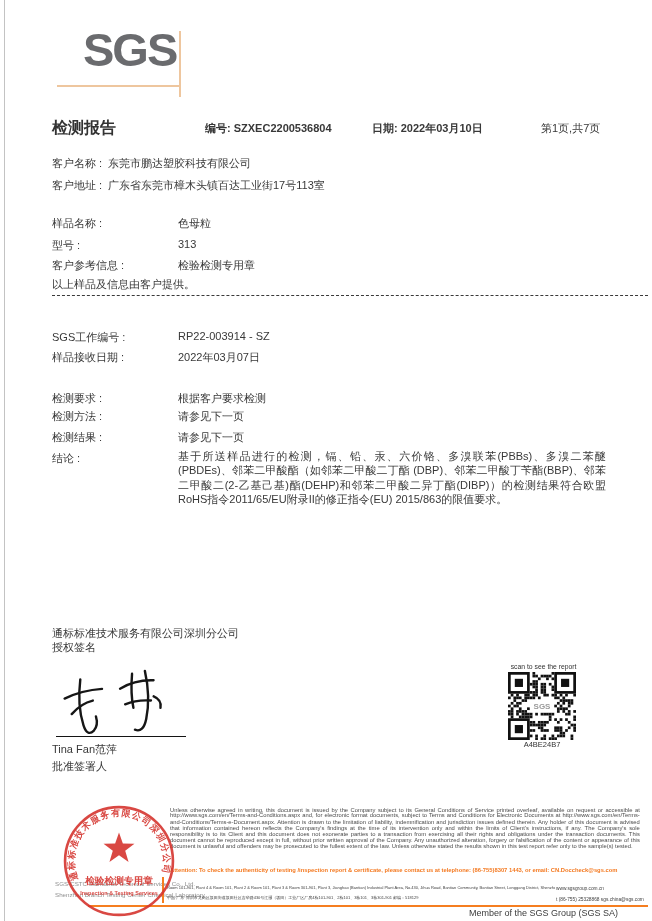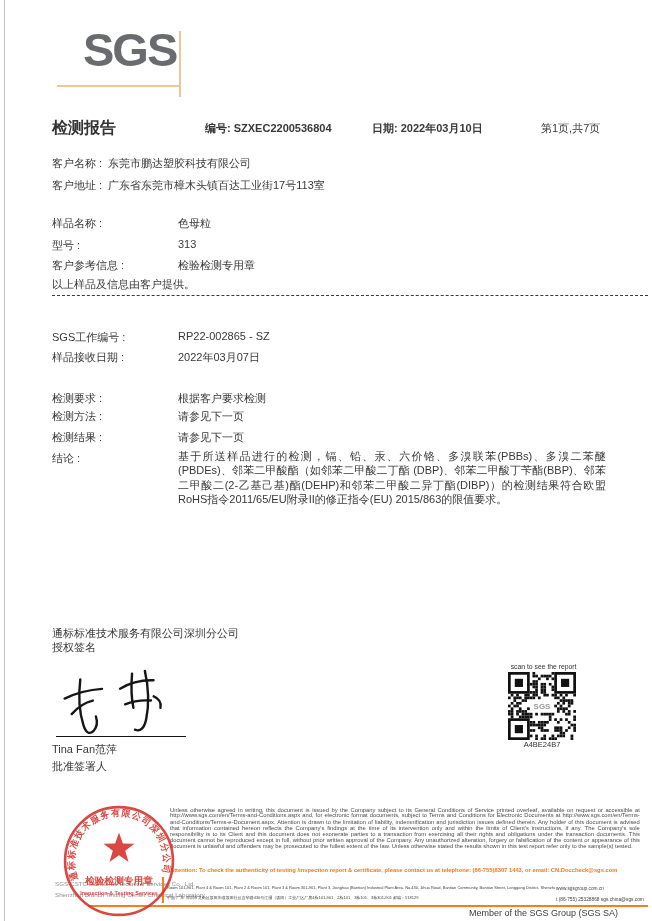"RP22-002865 - SZ" span { text: RP22-002865 -> RP22-003914 }
